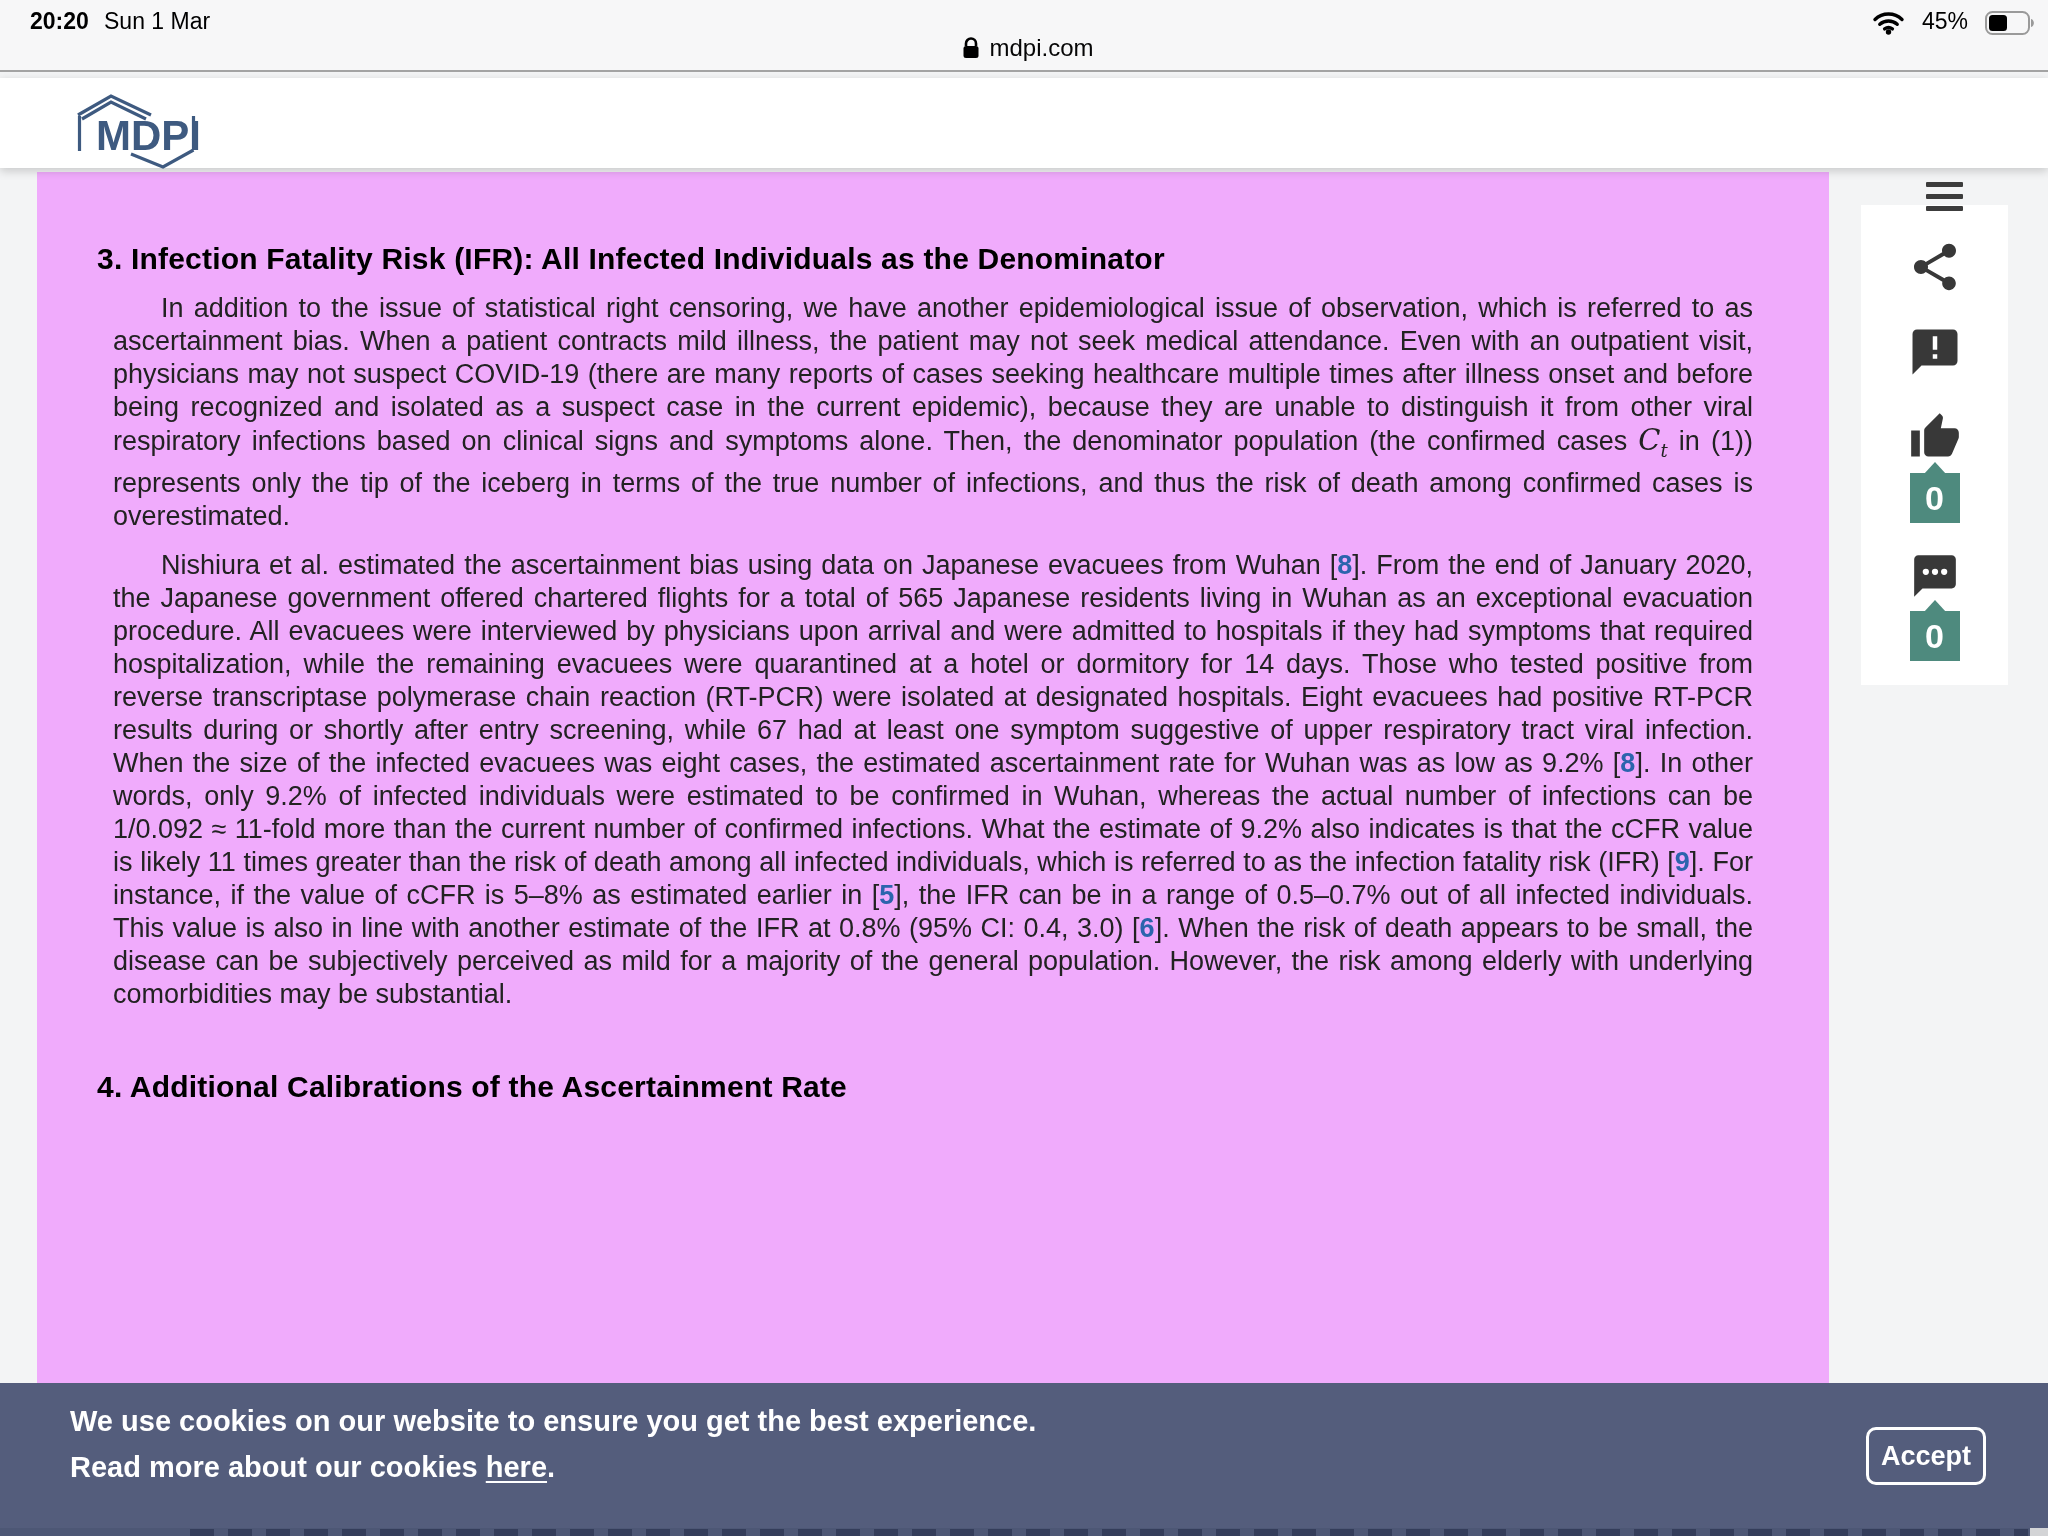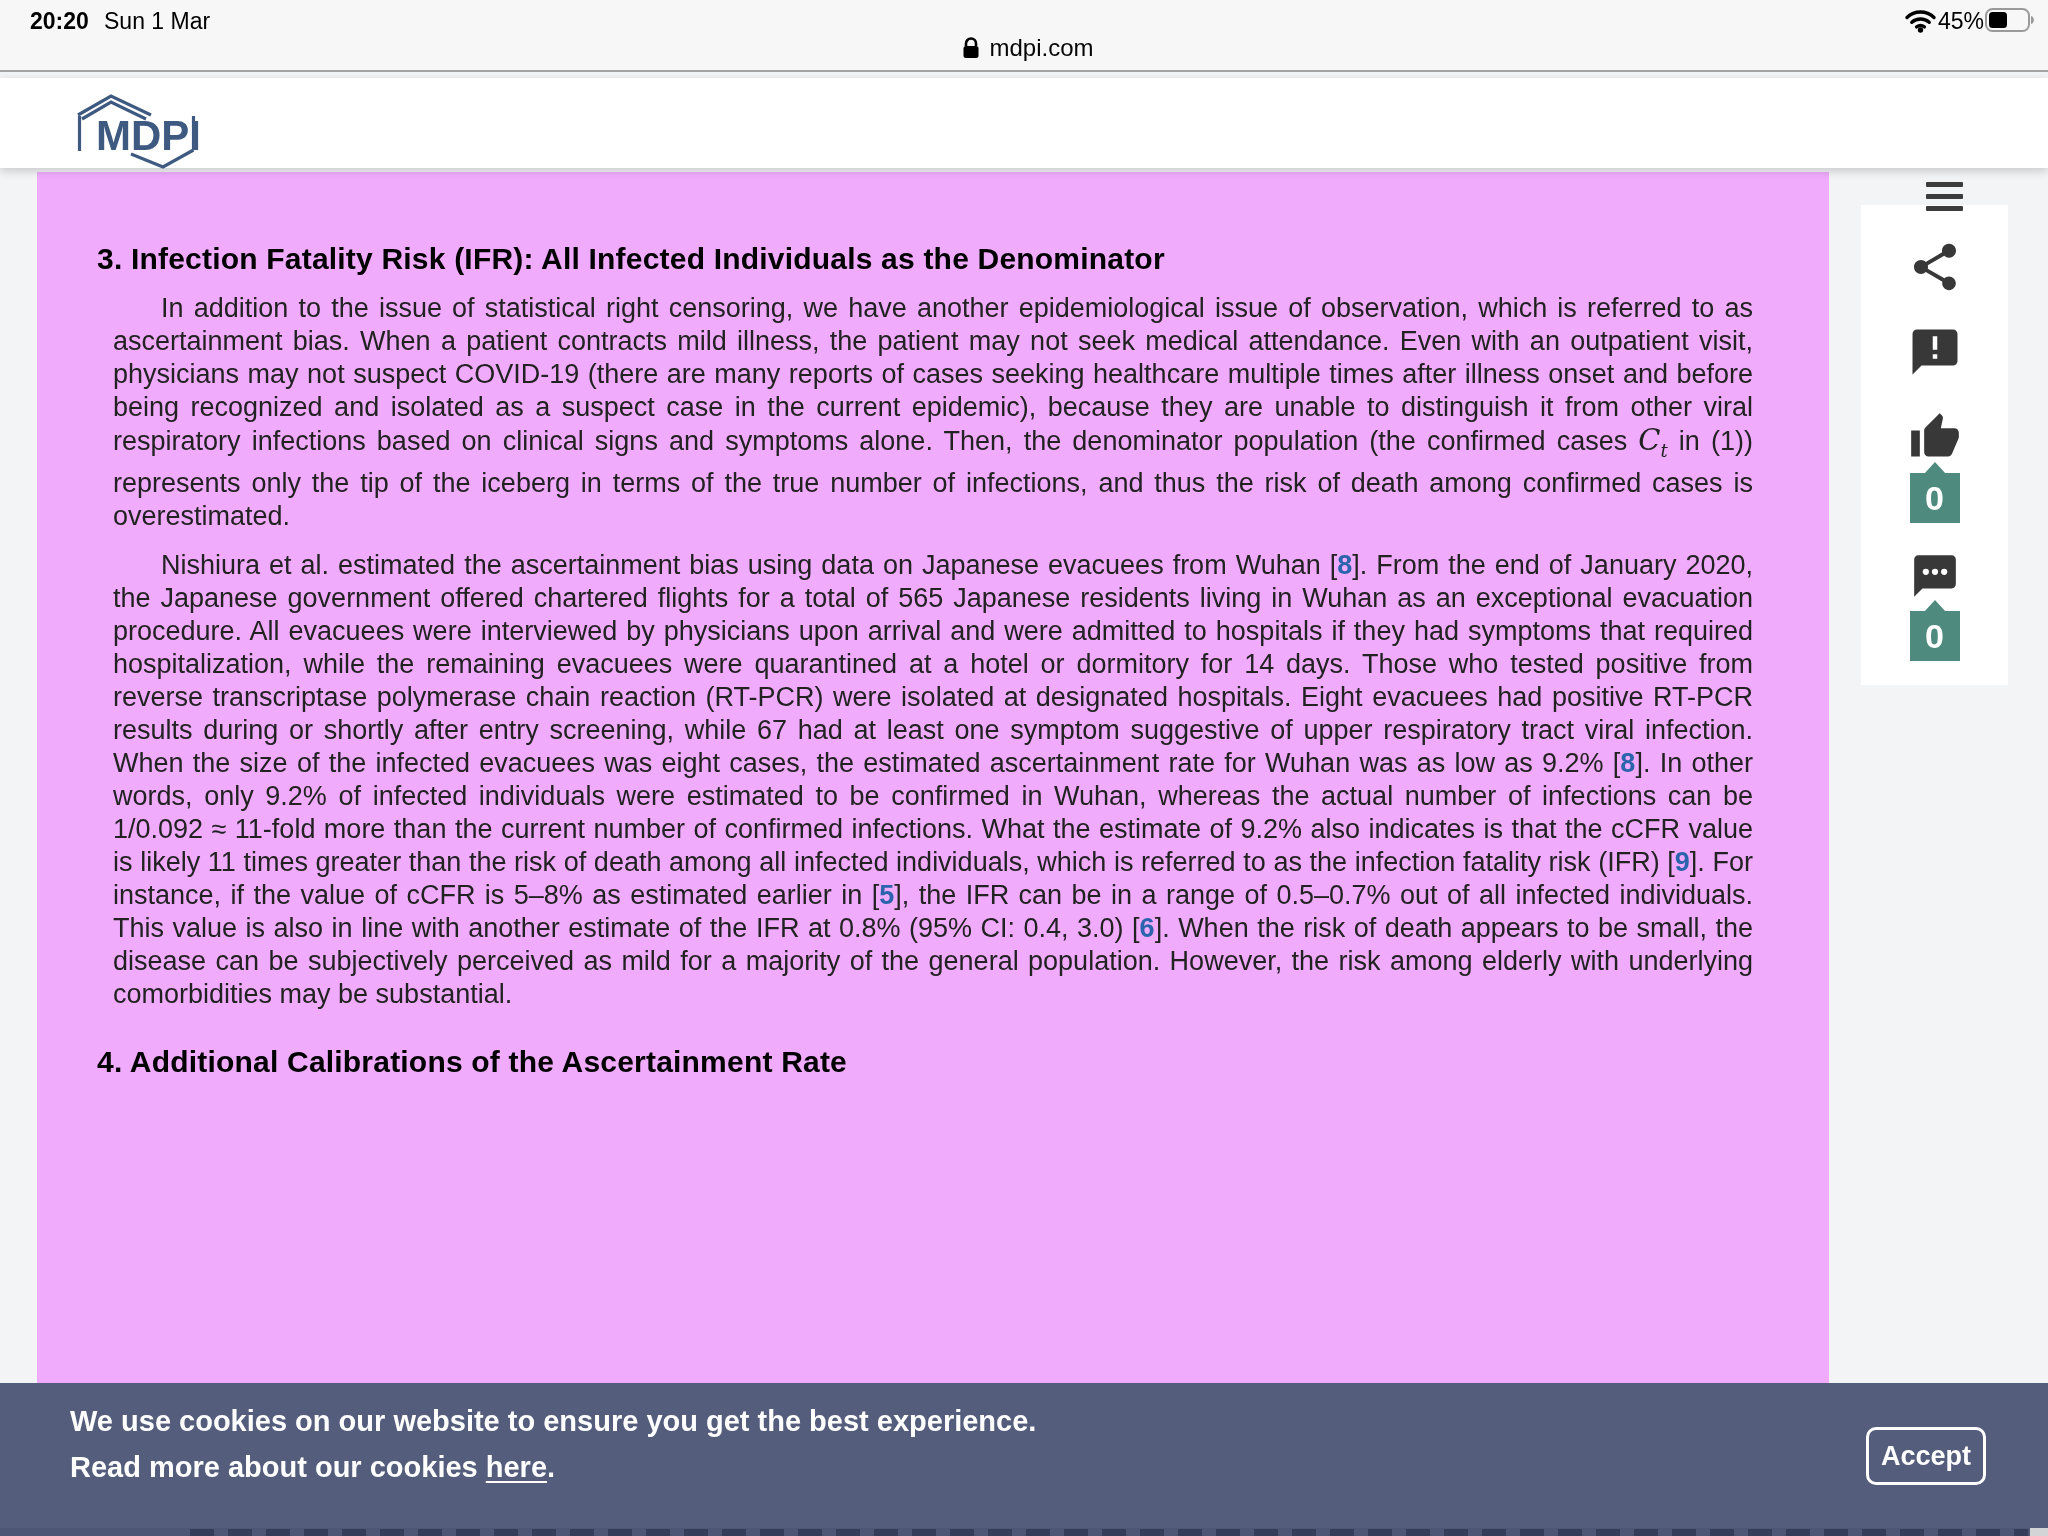"45%" .status-right { align-items: flex-start -> flex-end; gap: 1px -> 17px }
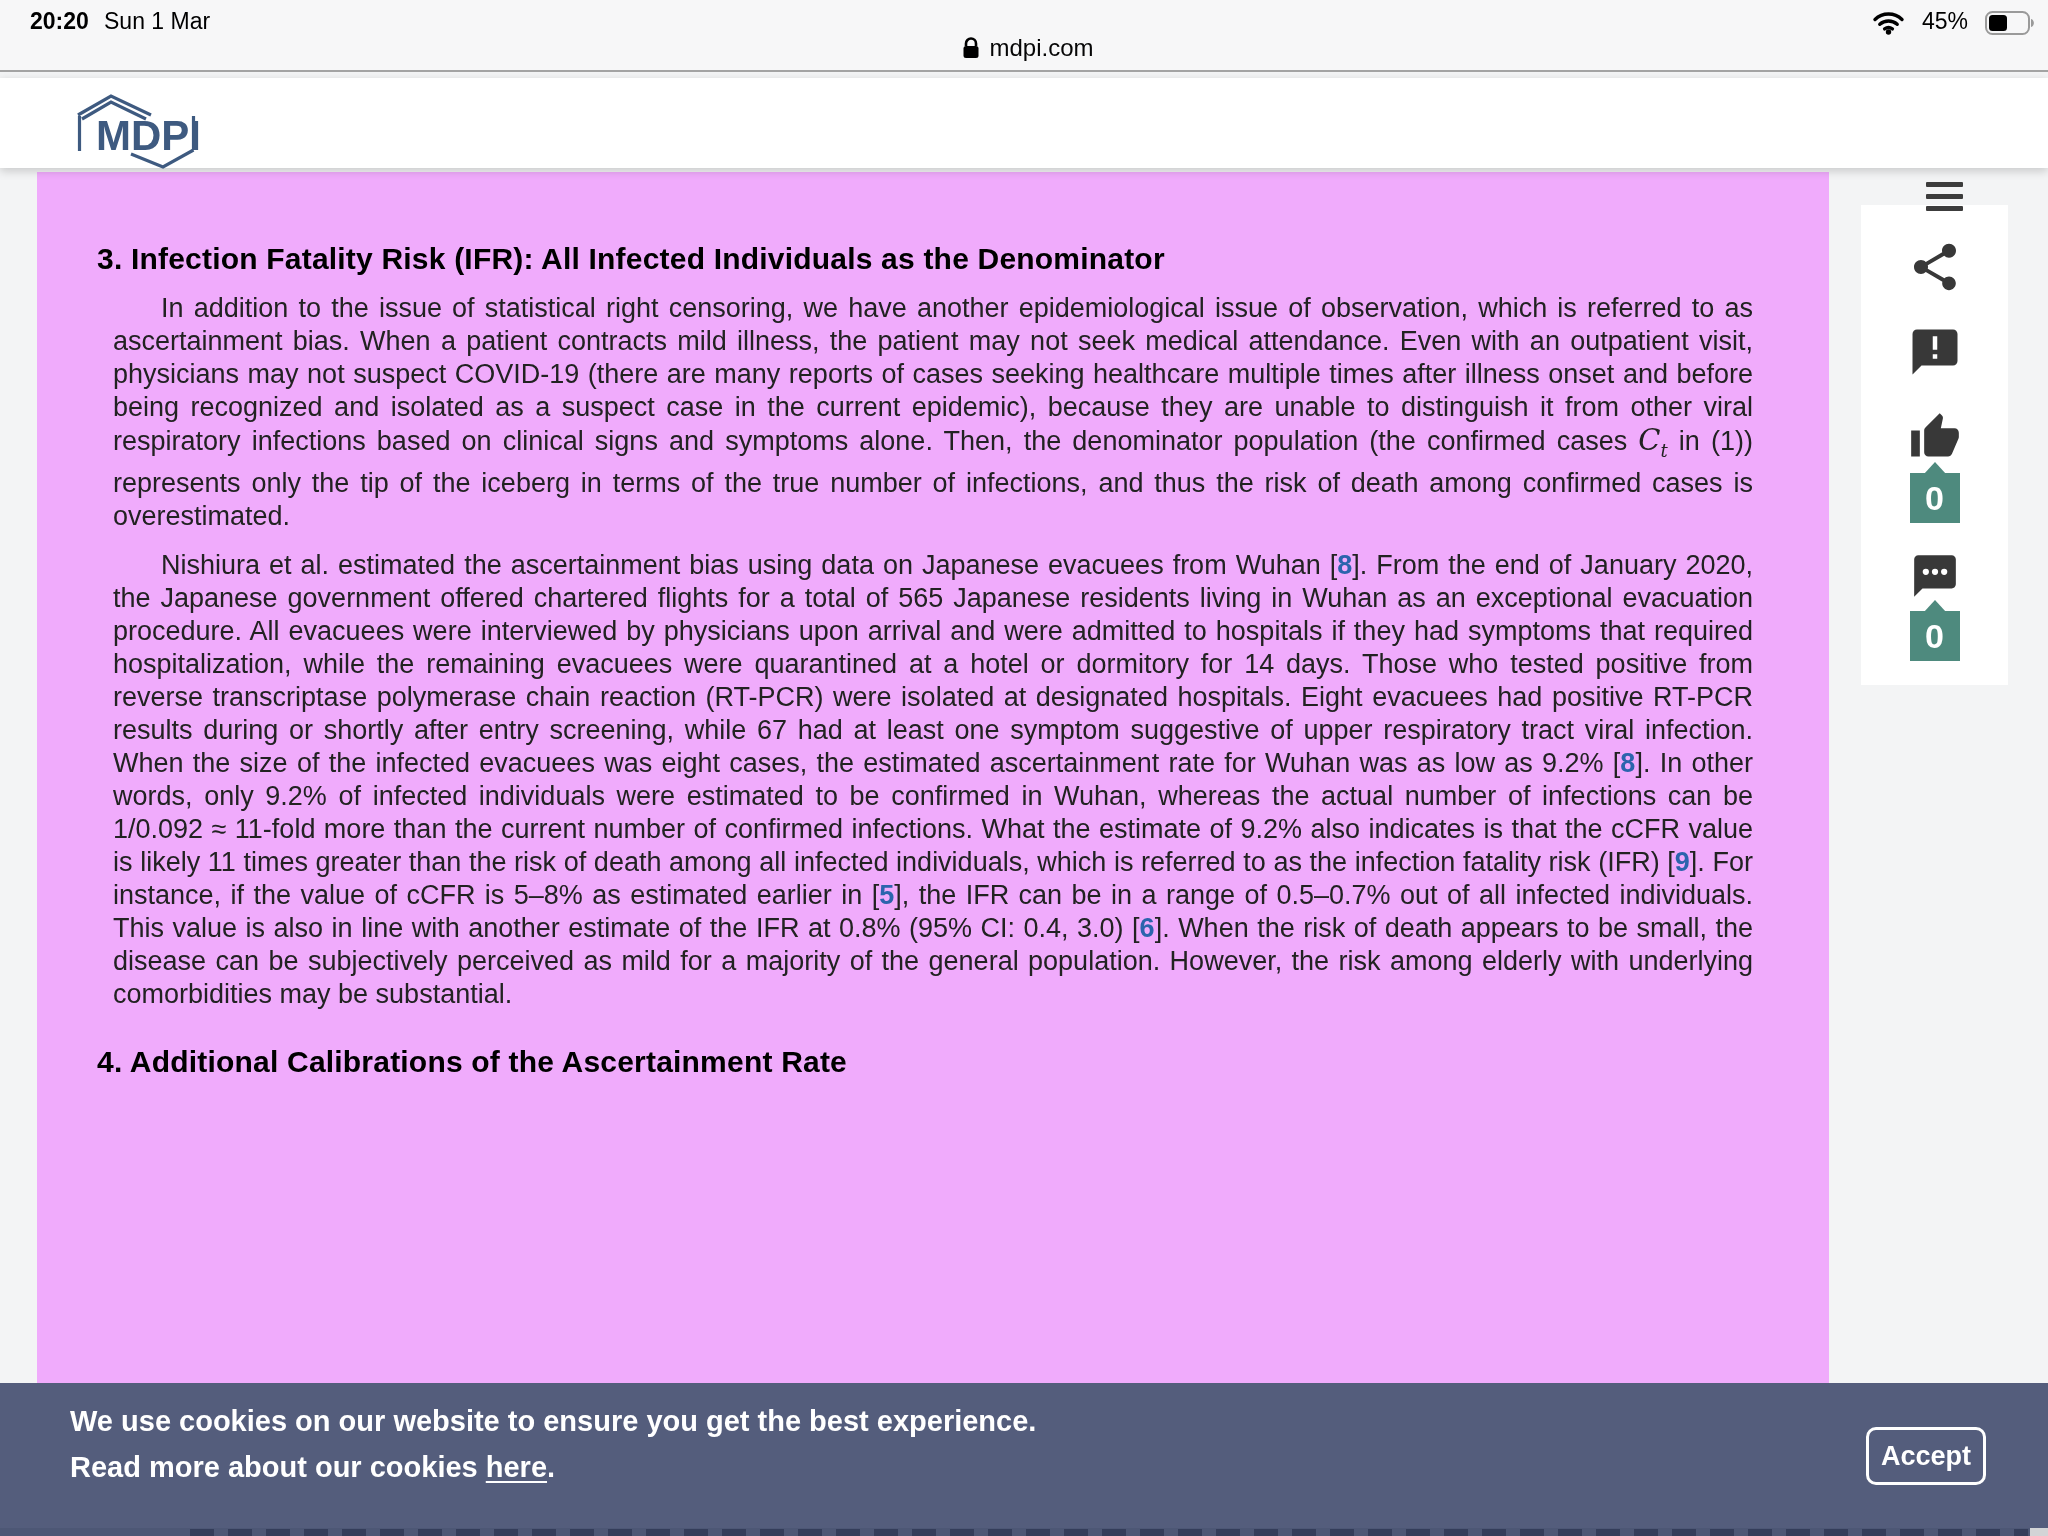"4. Additional Calibrations of the" .h4 { margin-top: 34px -> 59px }
